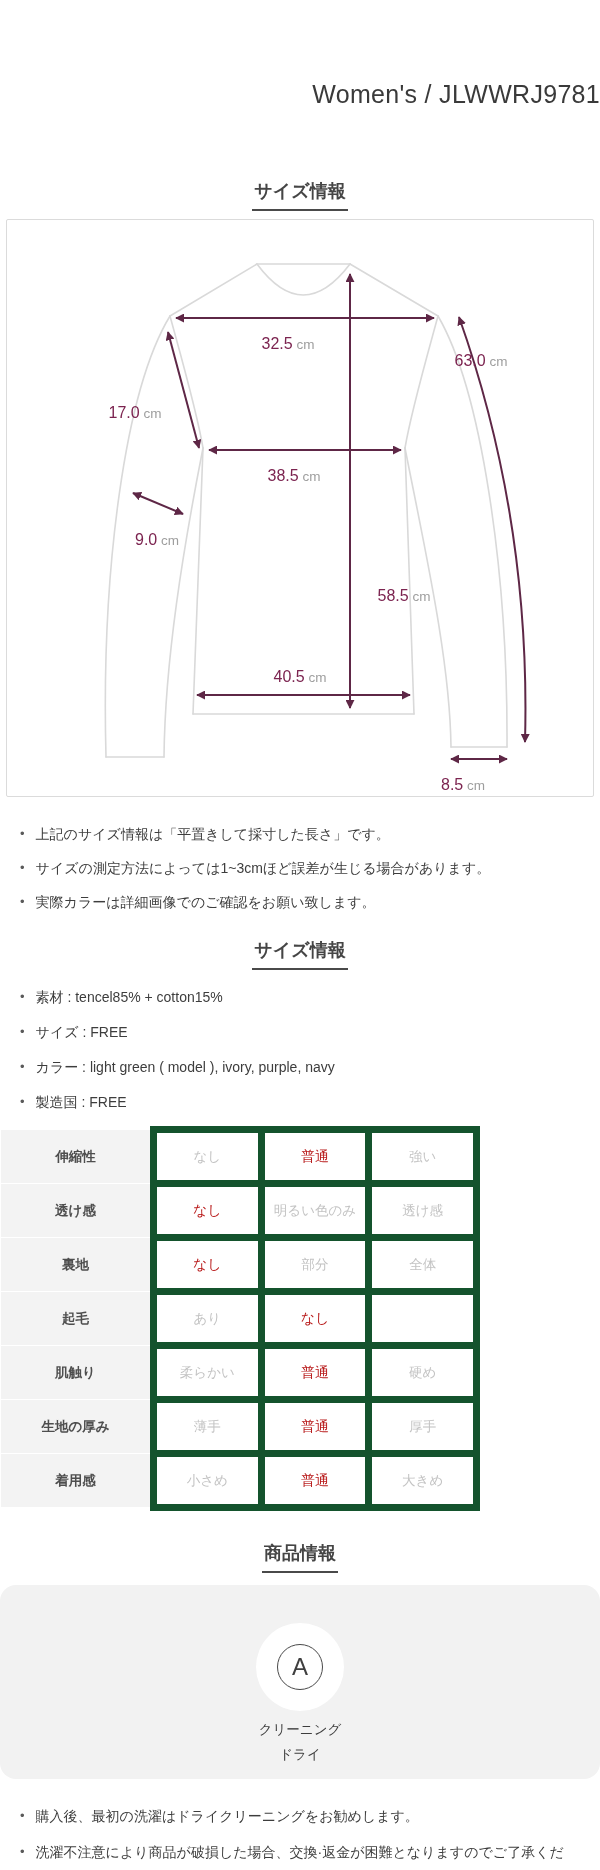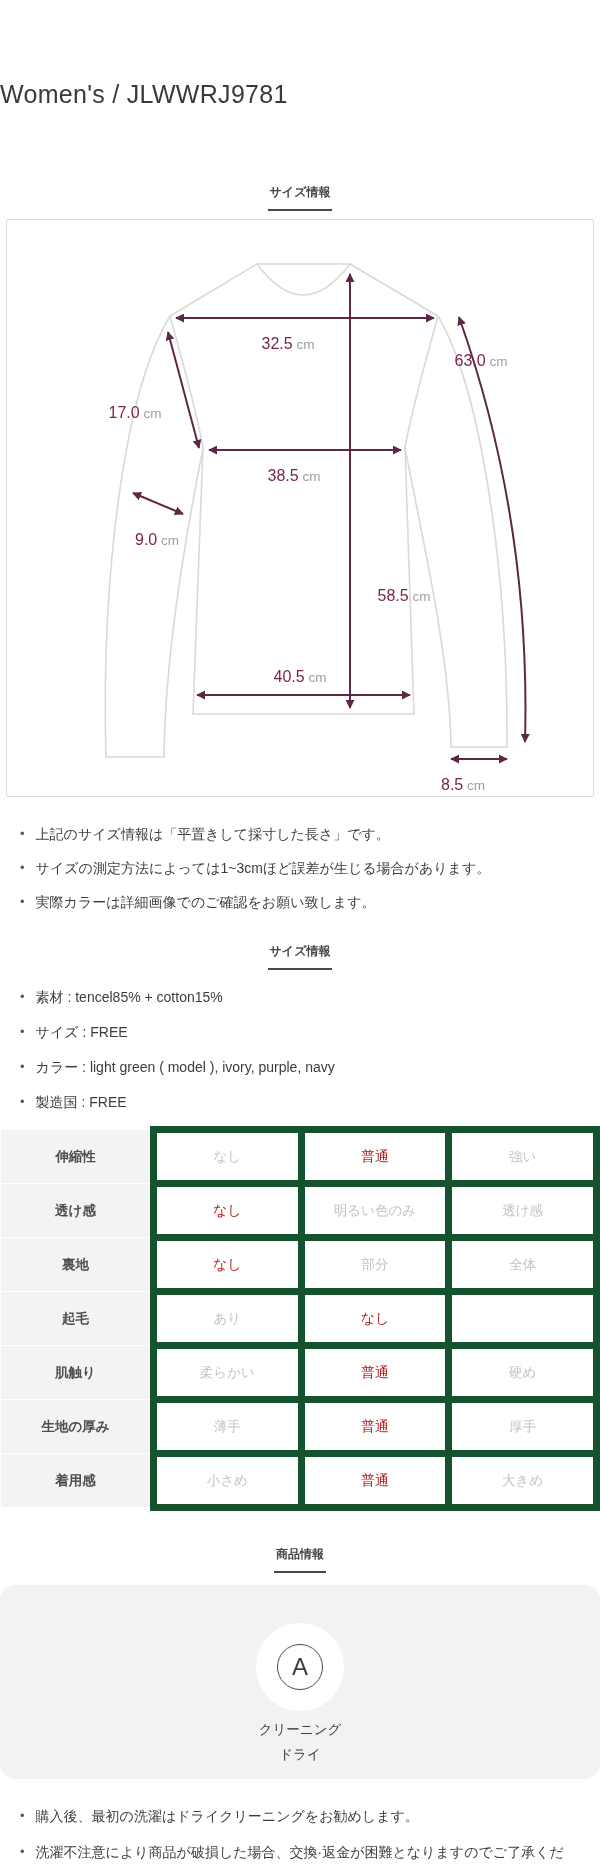"Women's / JLWWRJ9781" .page-title { text-align: left -> right }
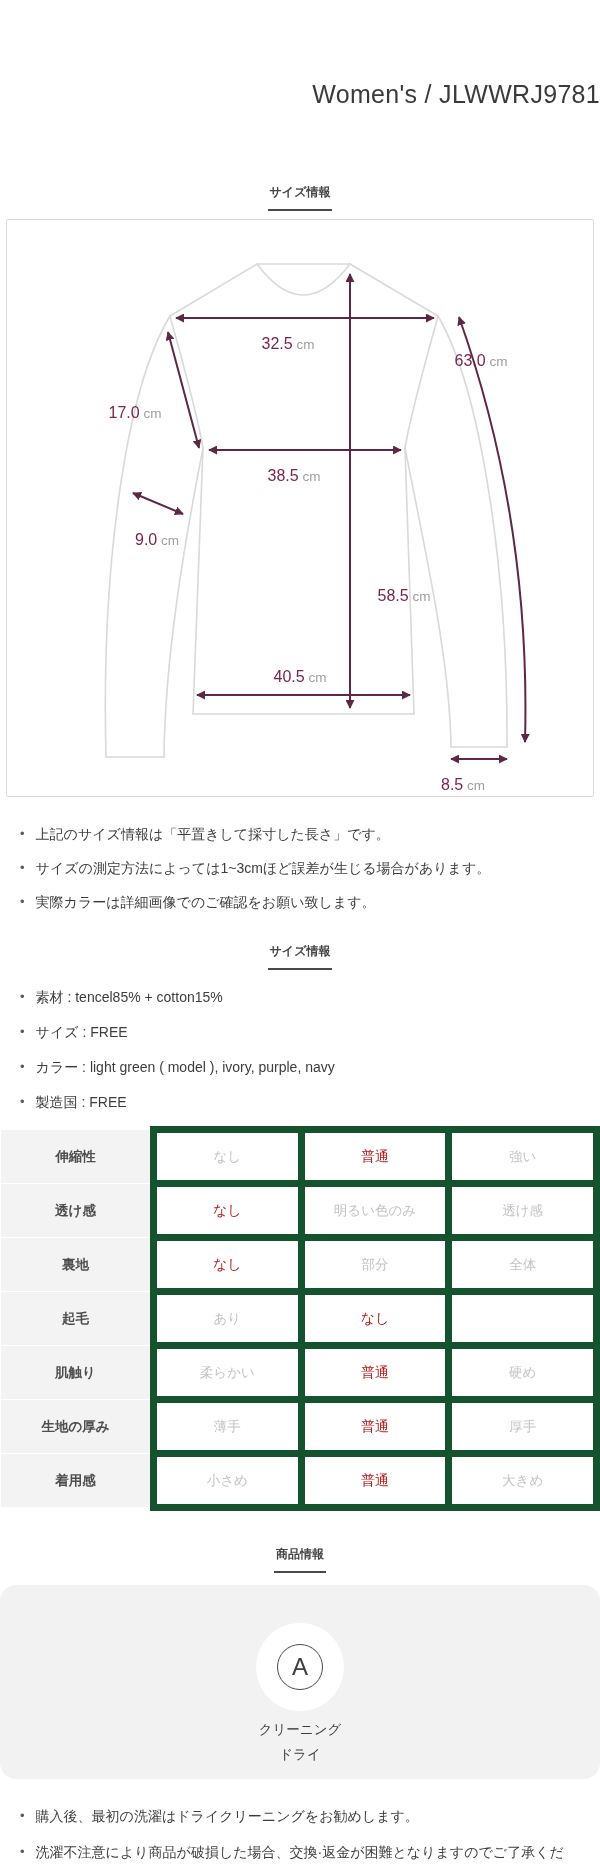"サイズ情報" .sec-head .lbl { font-family: none -> Liberation Mono, monospace; font-size: 12px -> 18px }
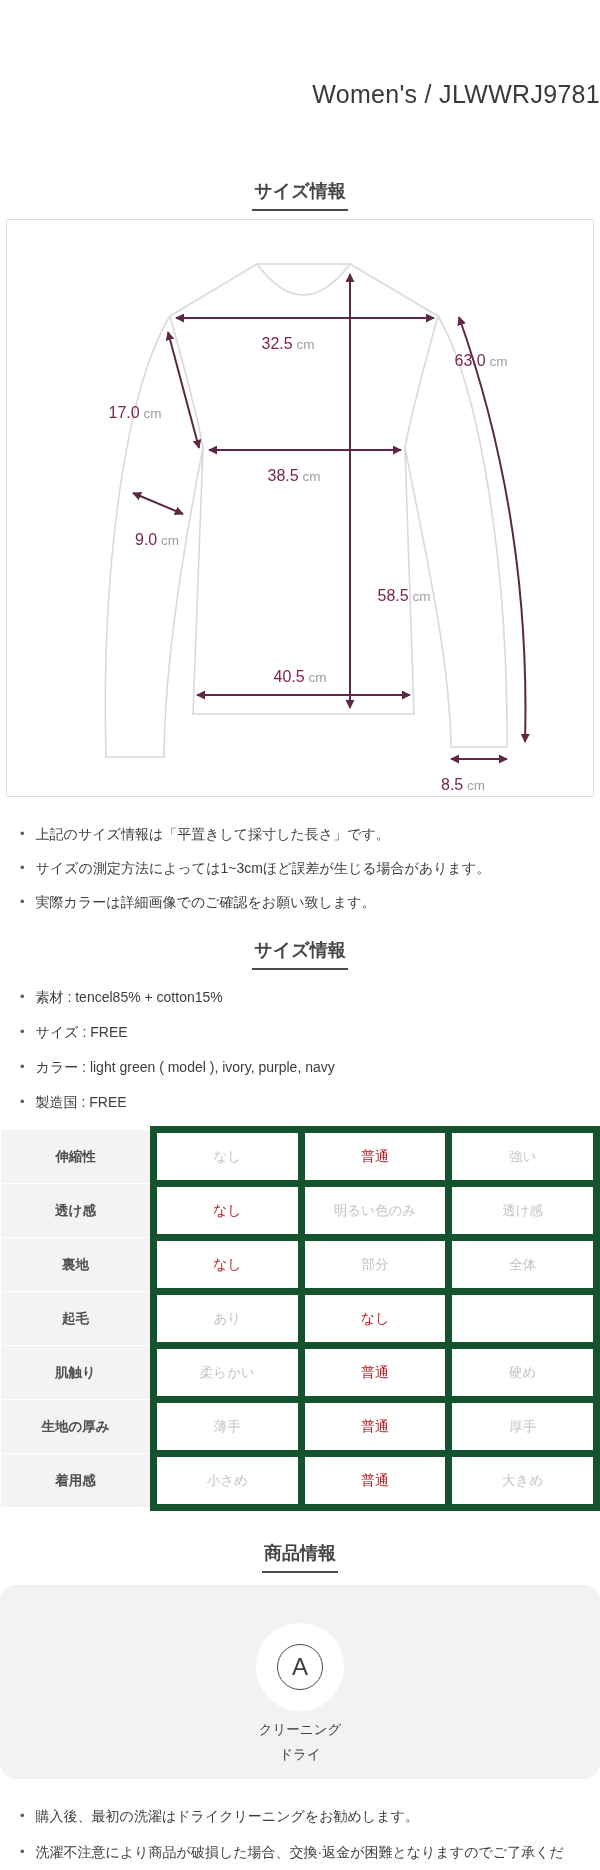"伸縮性" .attr-table { width: 600px -> 480px }
